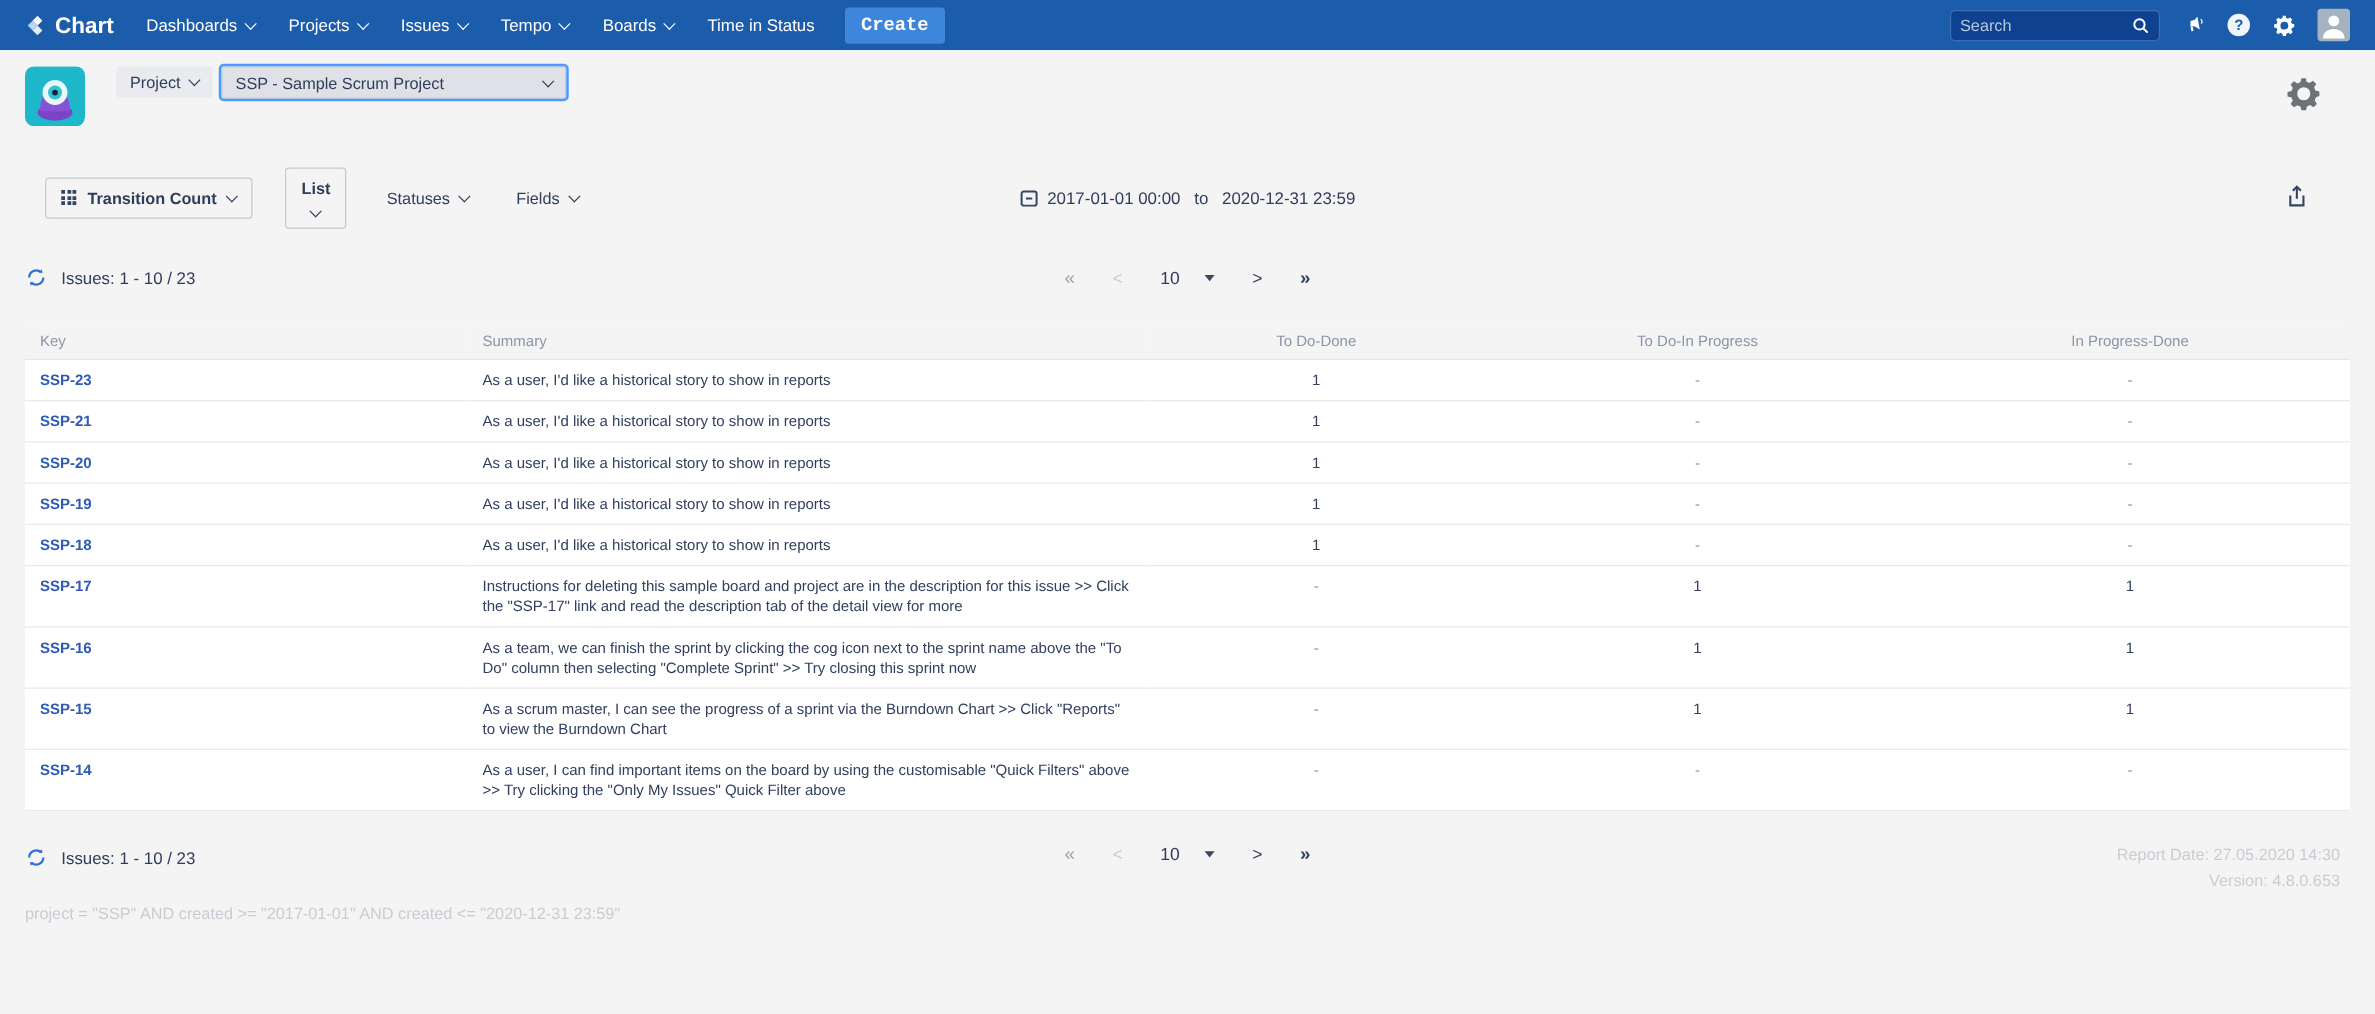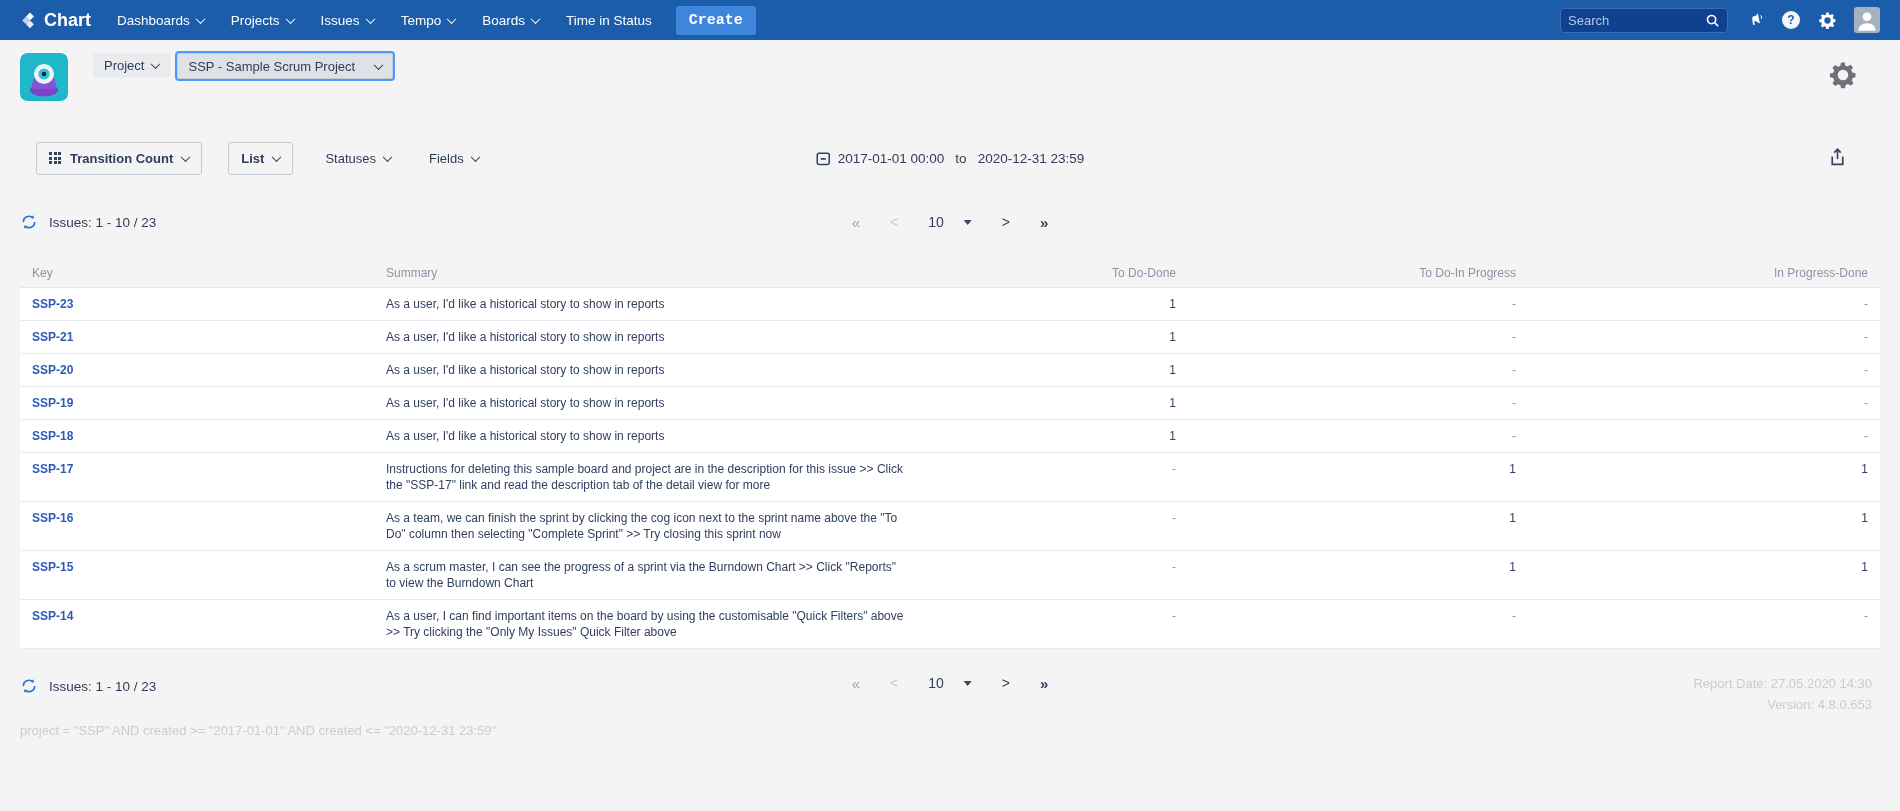"SSP - Sample Scrum Project" .project-select { width: 216px -> 276px }
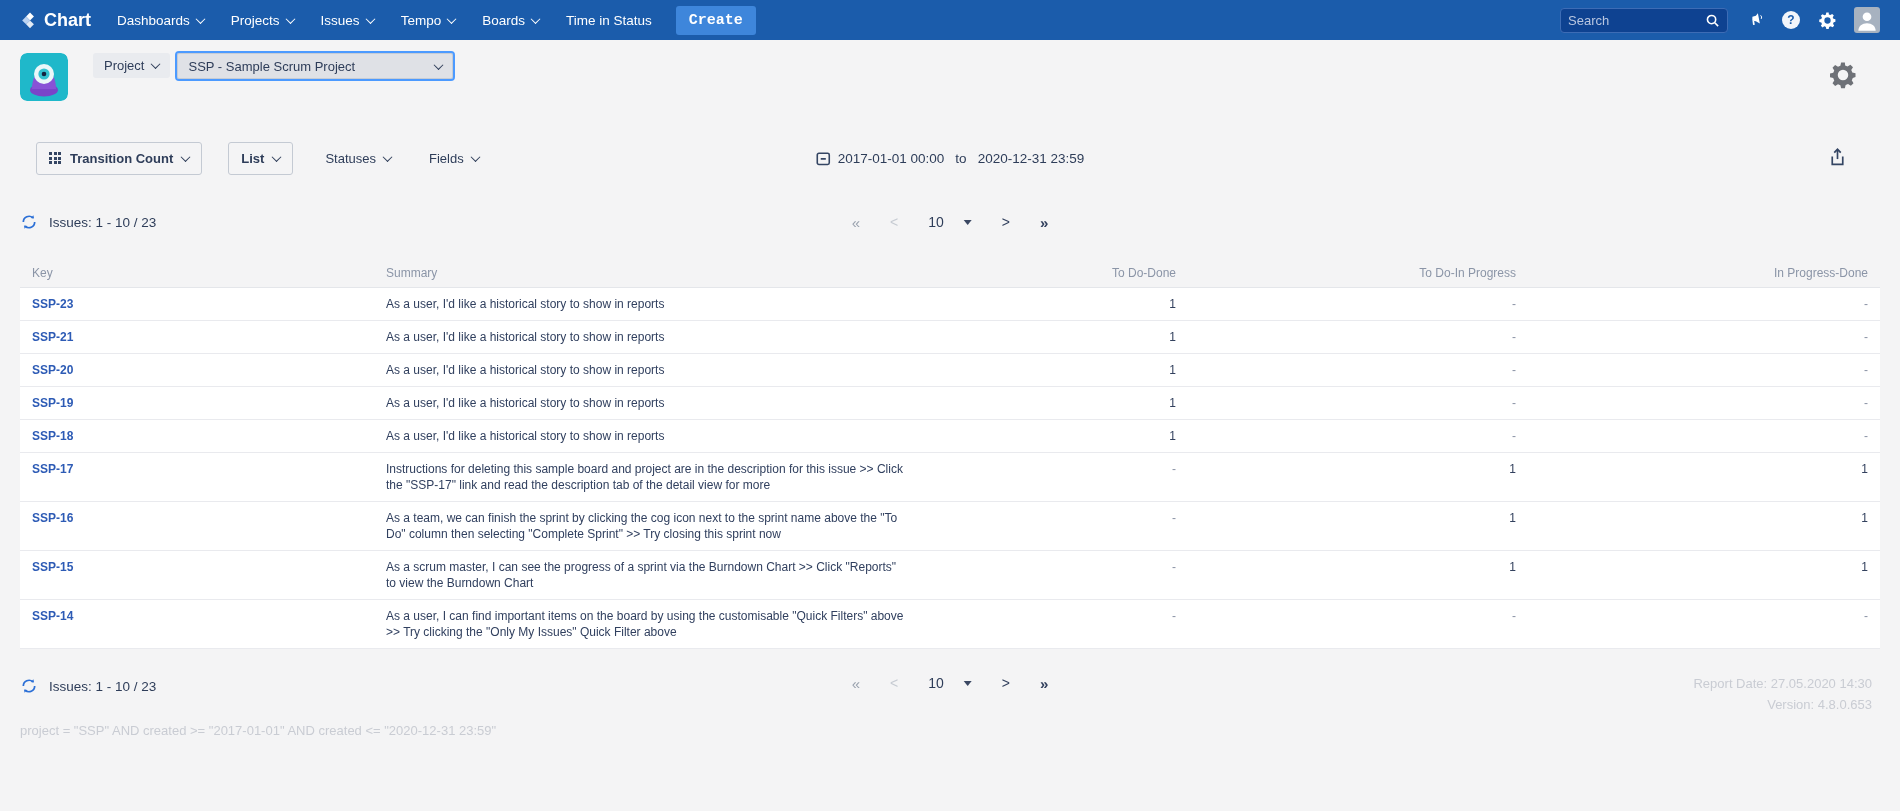"List" .tool-btn + .tool-btn { flex-direction: none -> column }
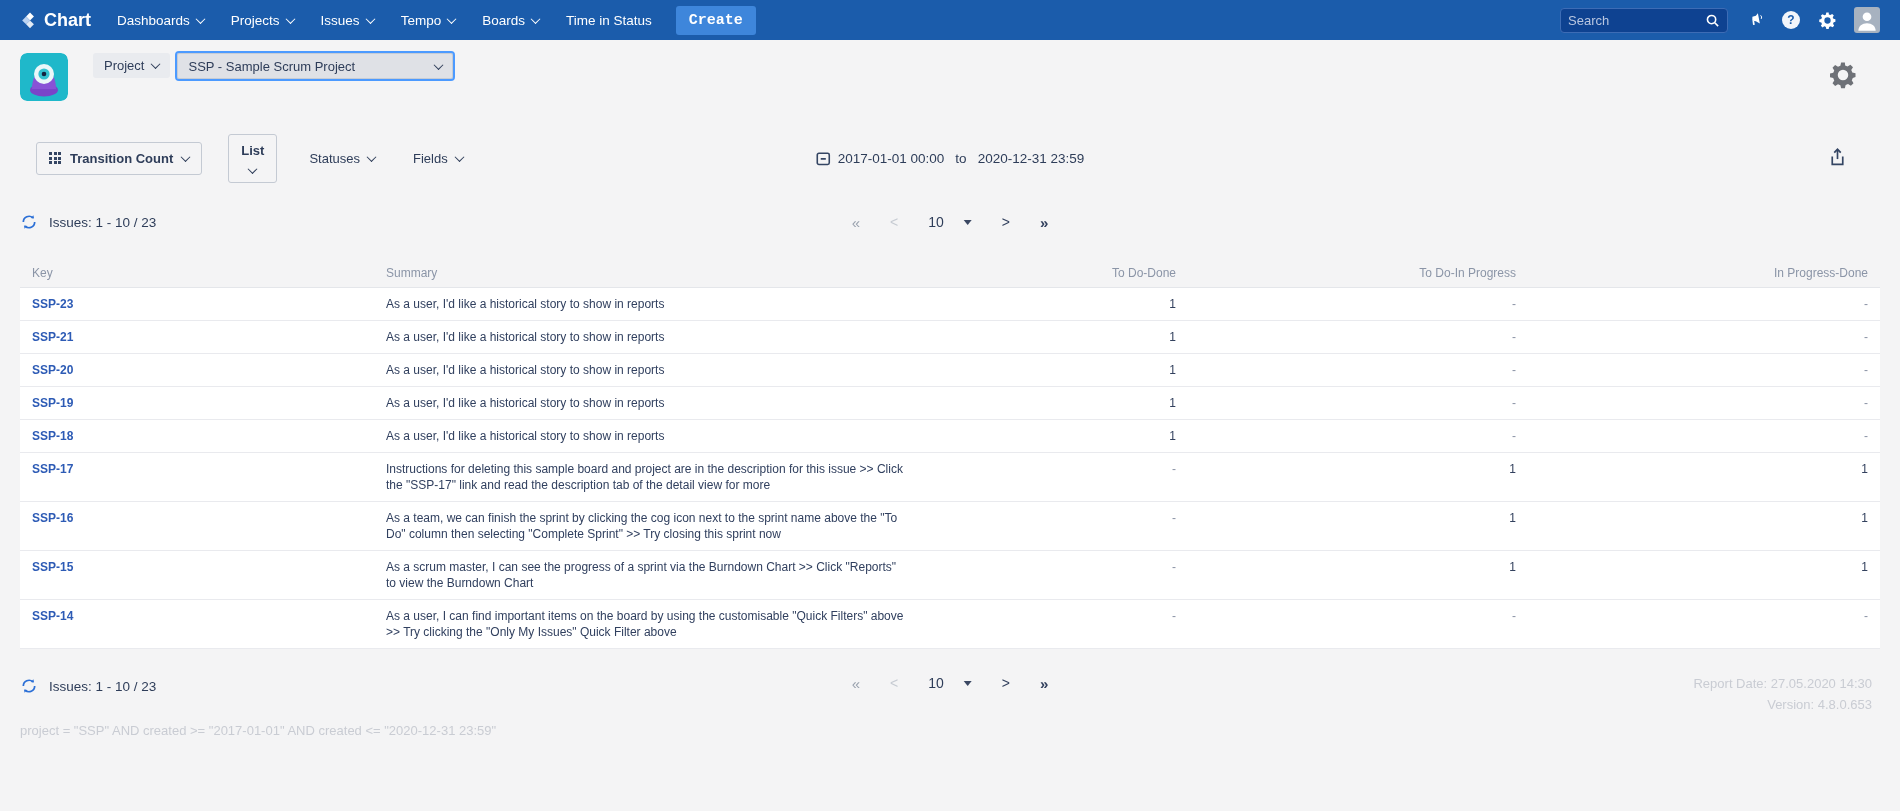"To Do-Done" th.num, td.num { text-align: right -> center }
